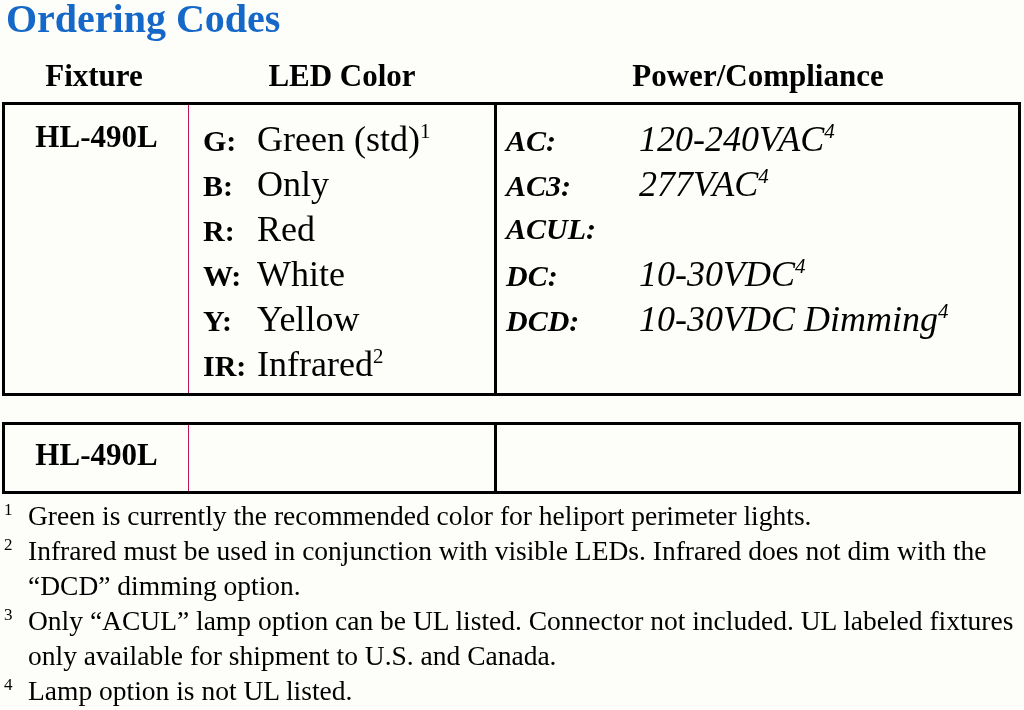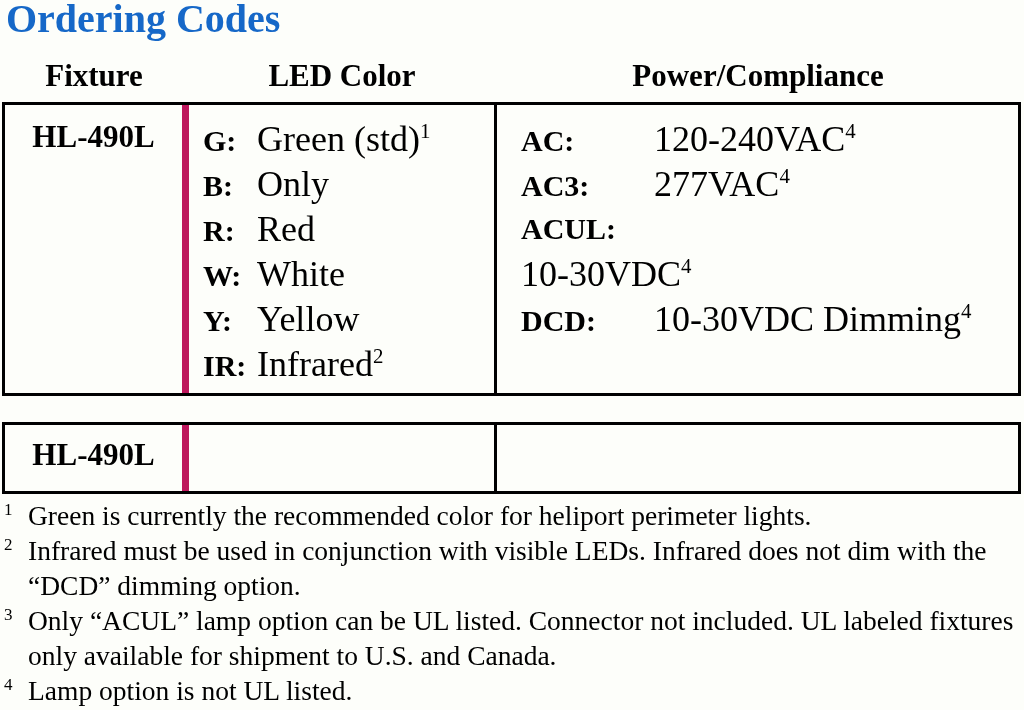"HL-490L" .cell-fixture { border-right: 7px solid #be185d -> 1px solid #be185d }
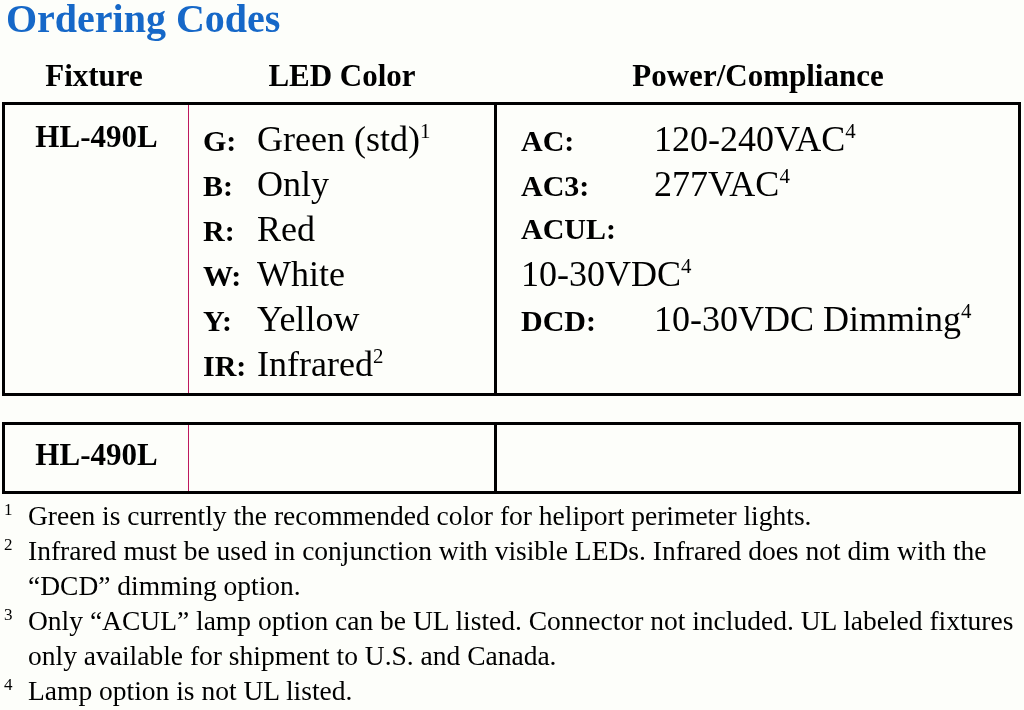"AC:" .pwr-list .opt-row { font-style: none -> italic; padding-left: 24px -> 9px }
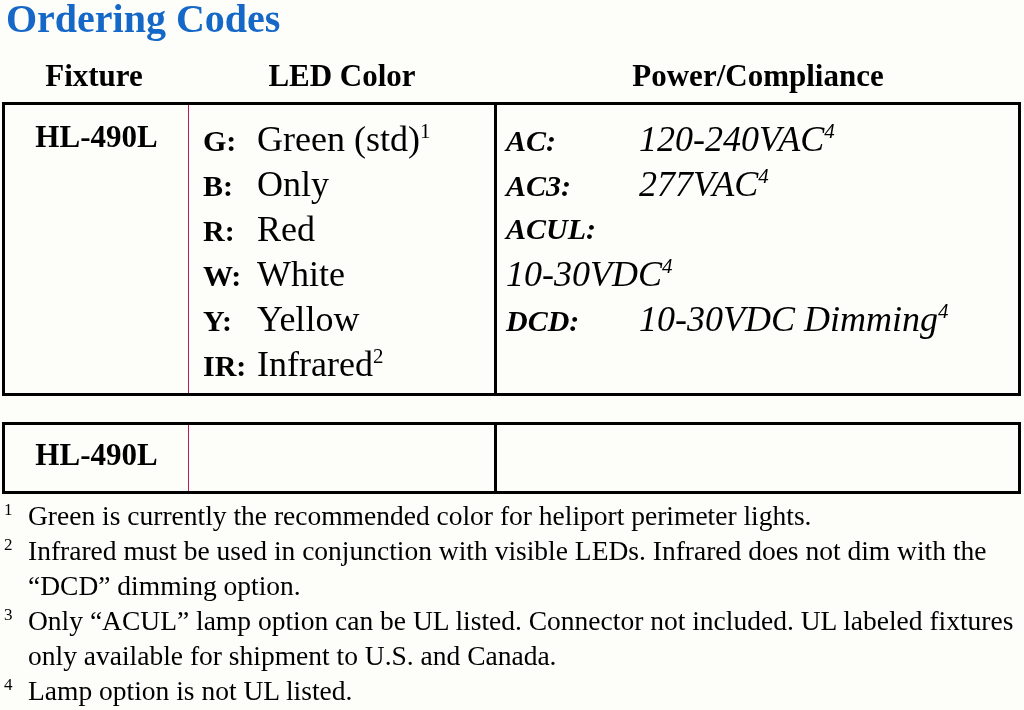"DC:" span.opt-code { html: none -> <span>DC:</span> }
